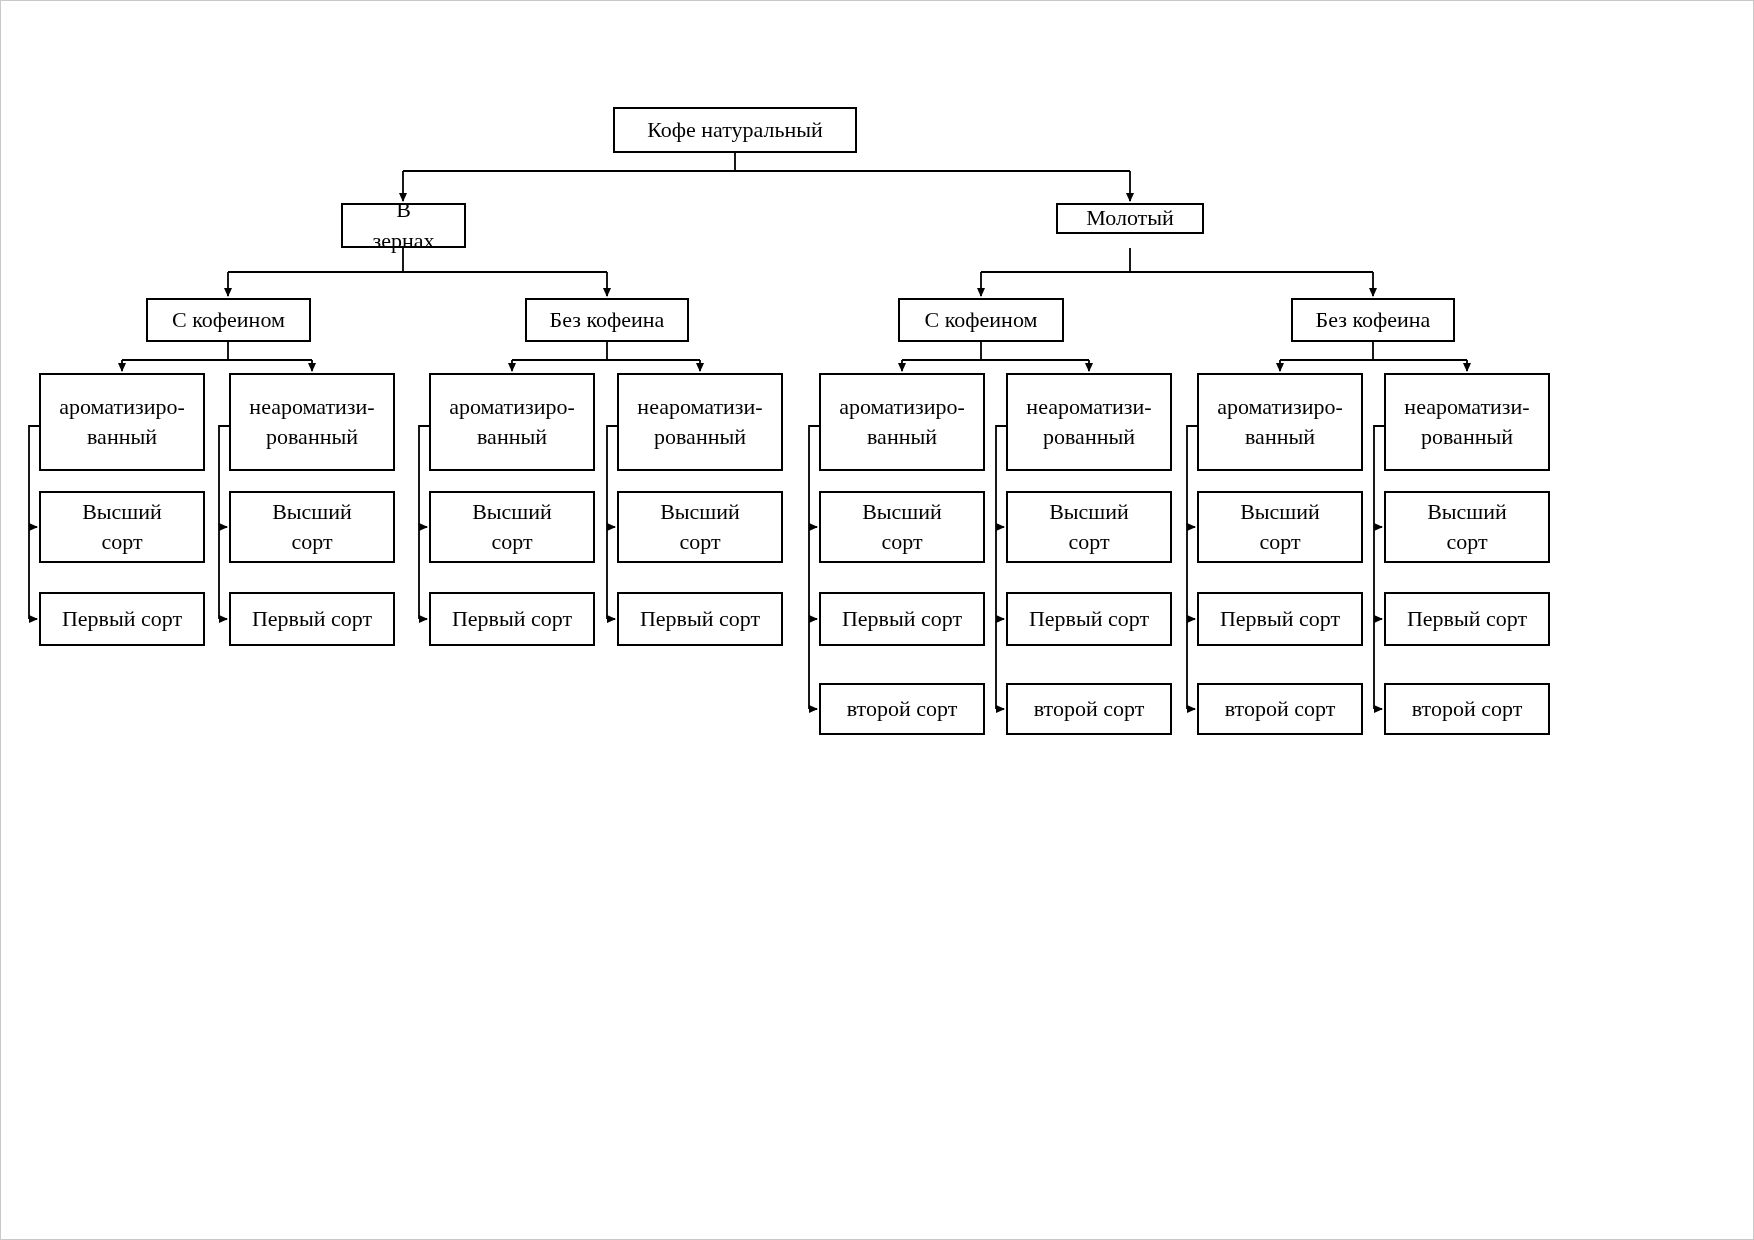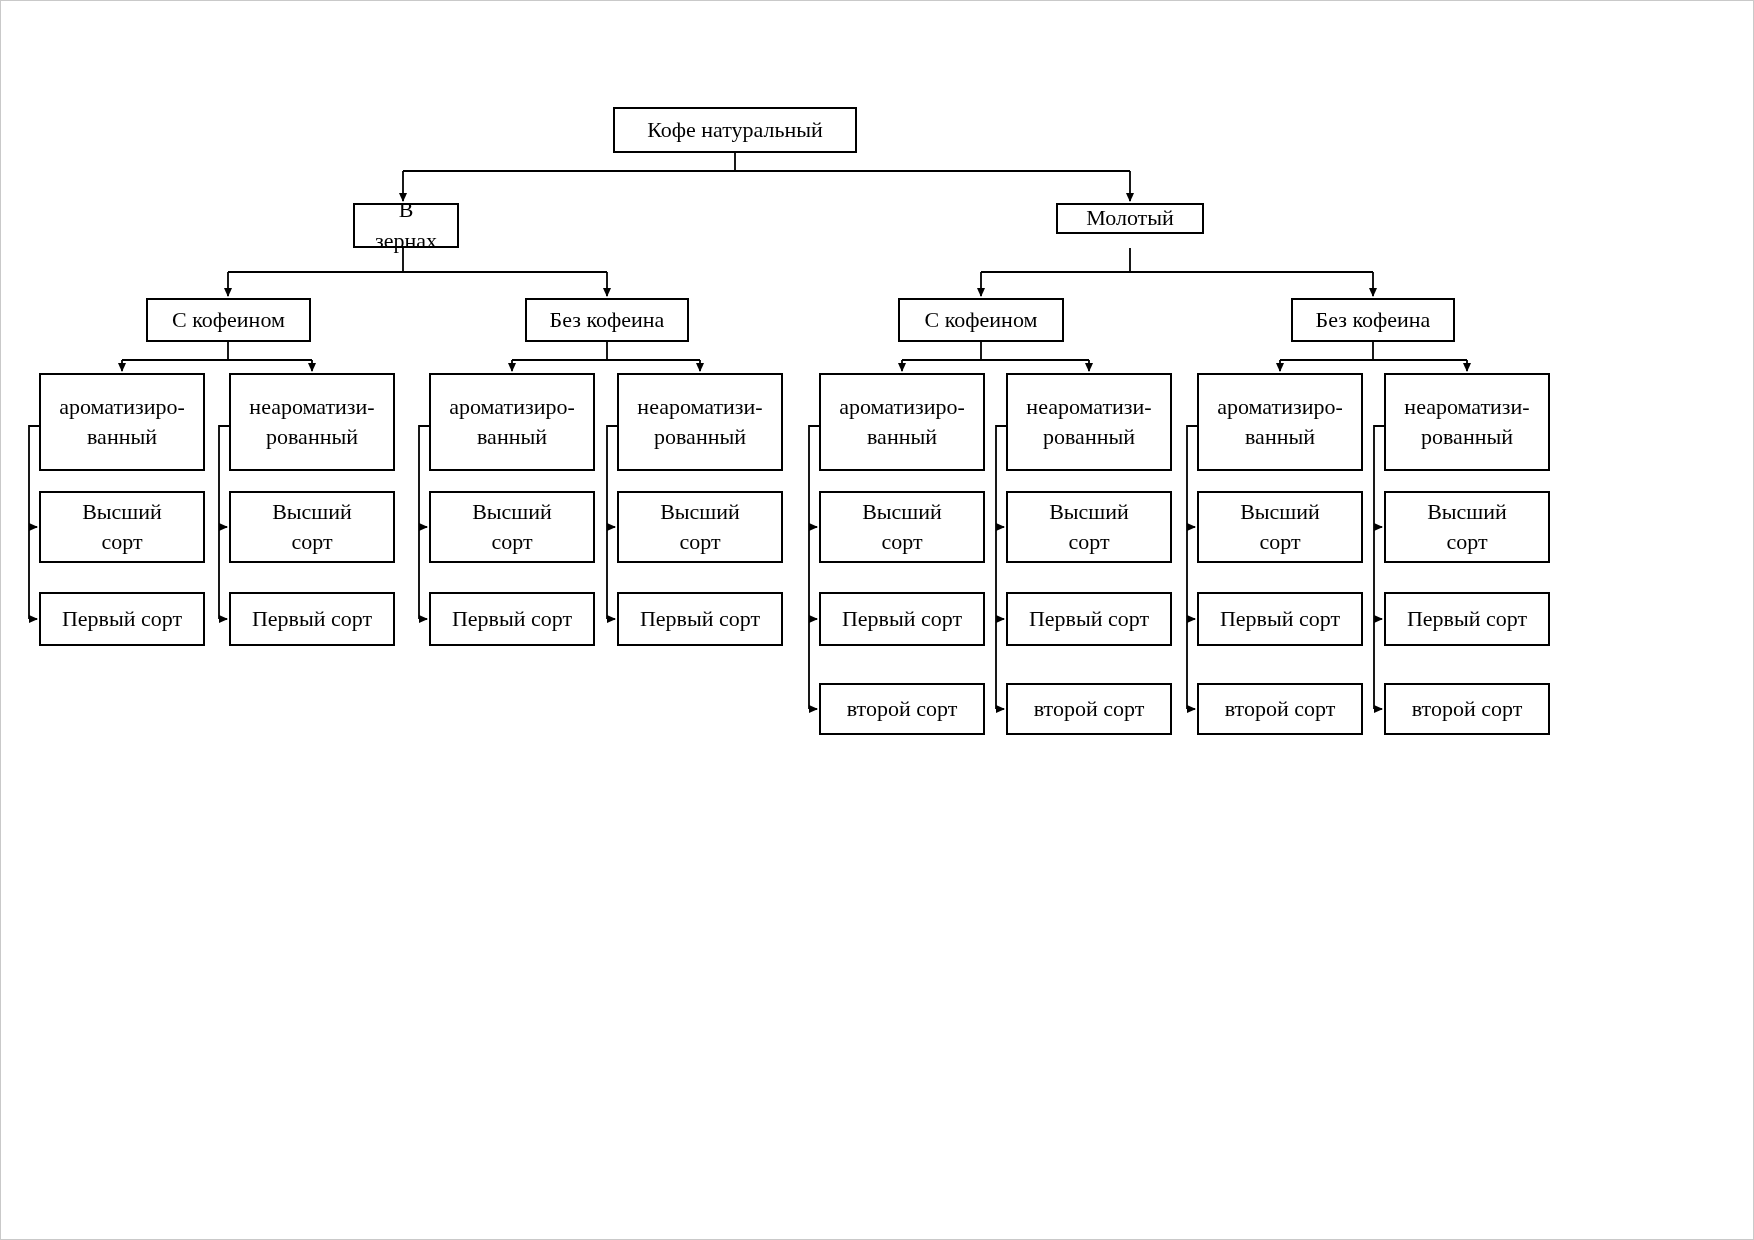"В зернах" div.box { left: 352px -> 340px; width: 106px -> 125px }
